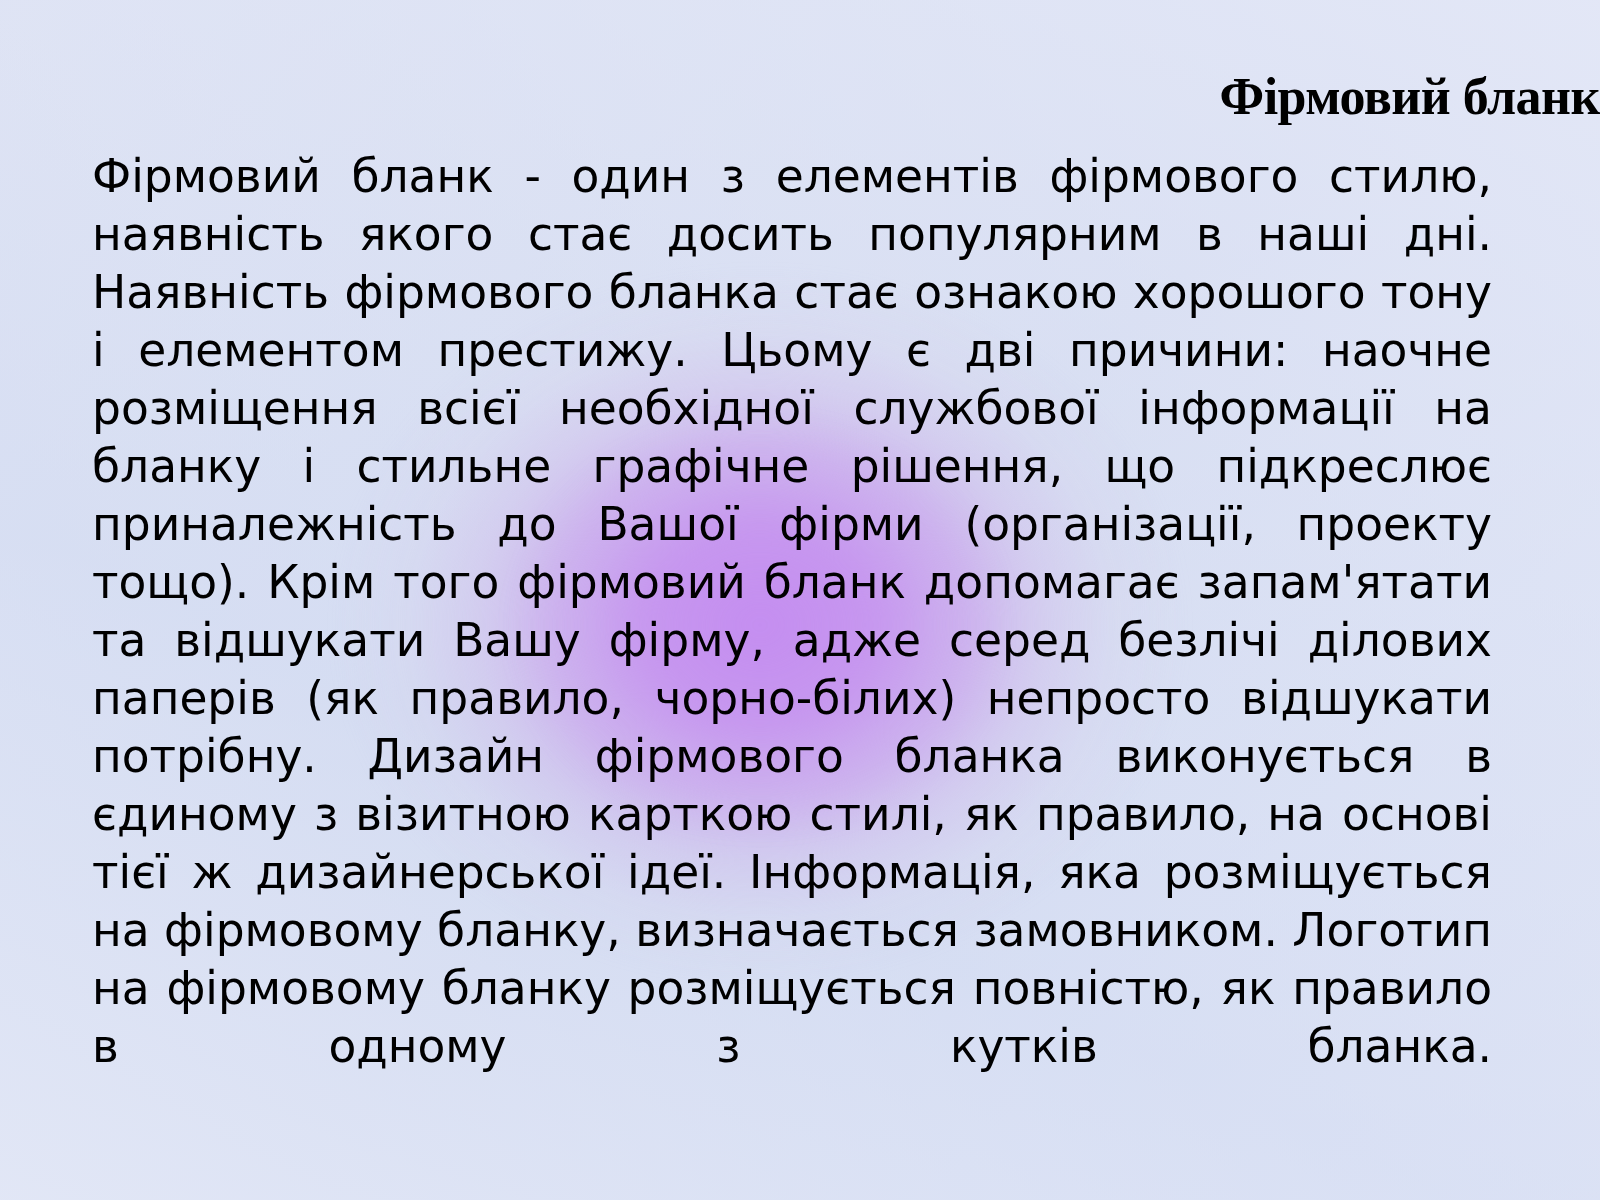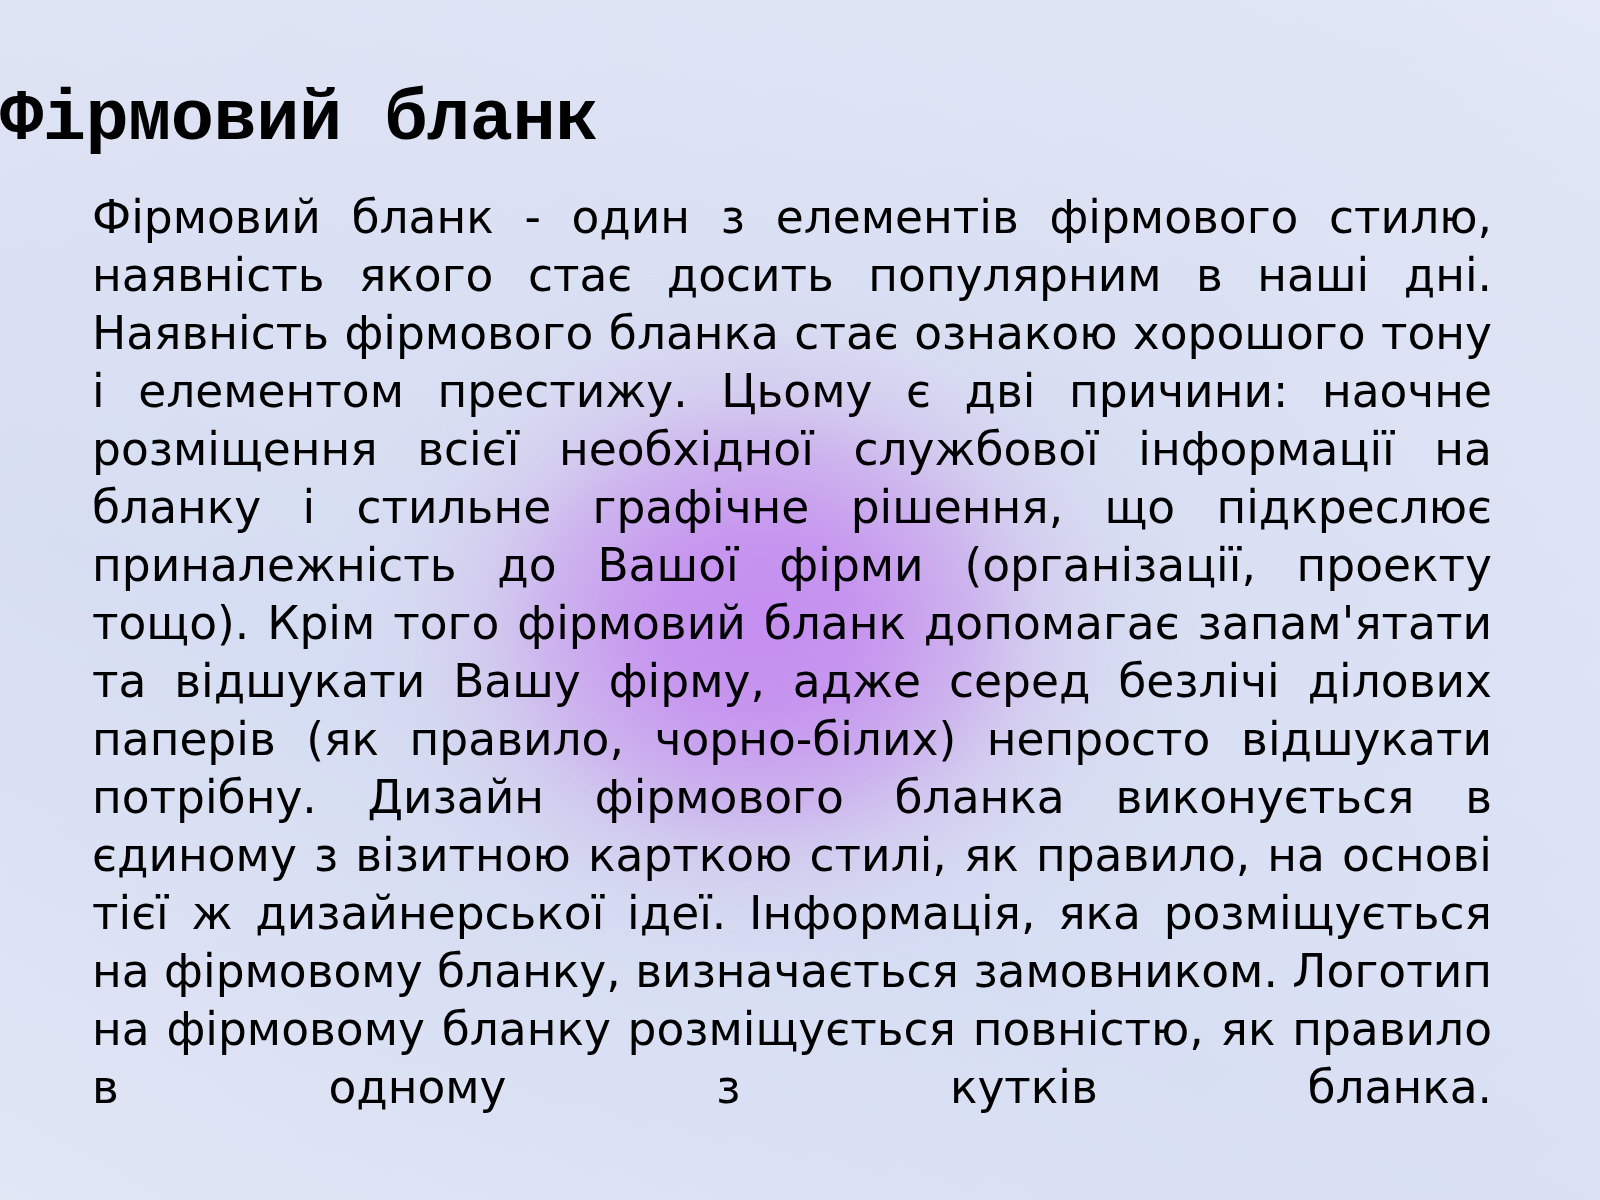"Фірмовий бланк" #title { font-family: Liberation Mono, monospace -> Liberation Serif, serif; font-size: 72px -> 52px; text-align: left -> right }
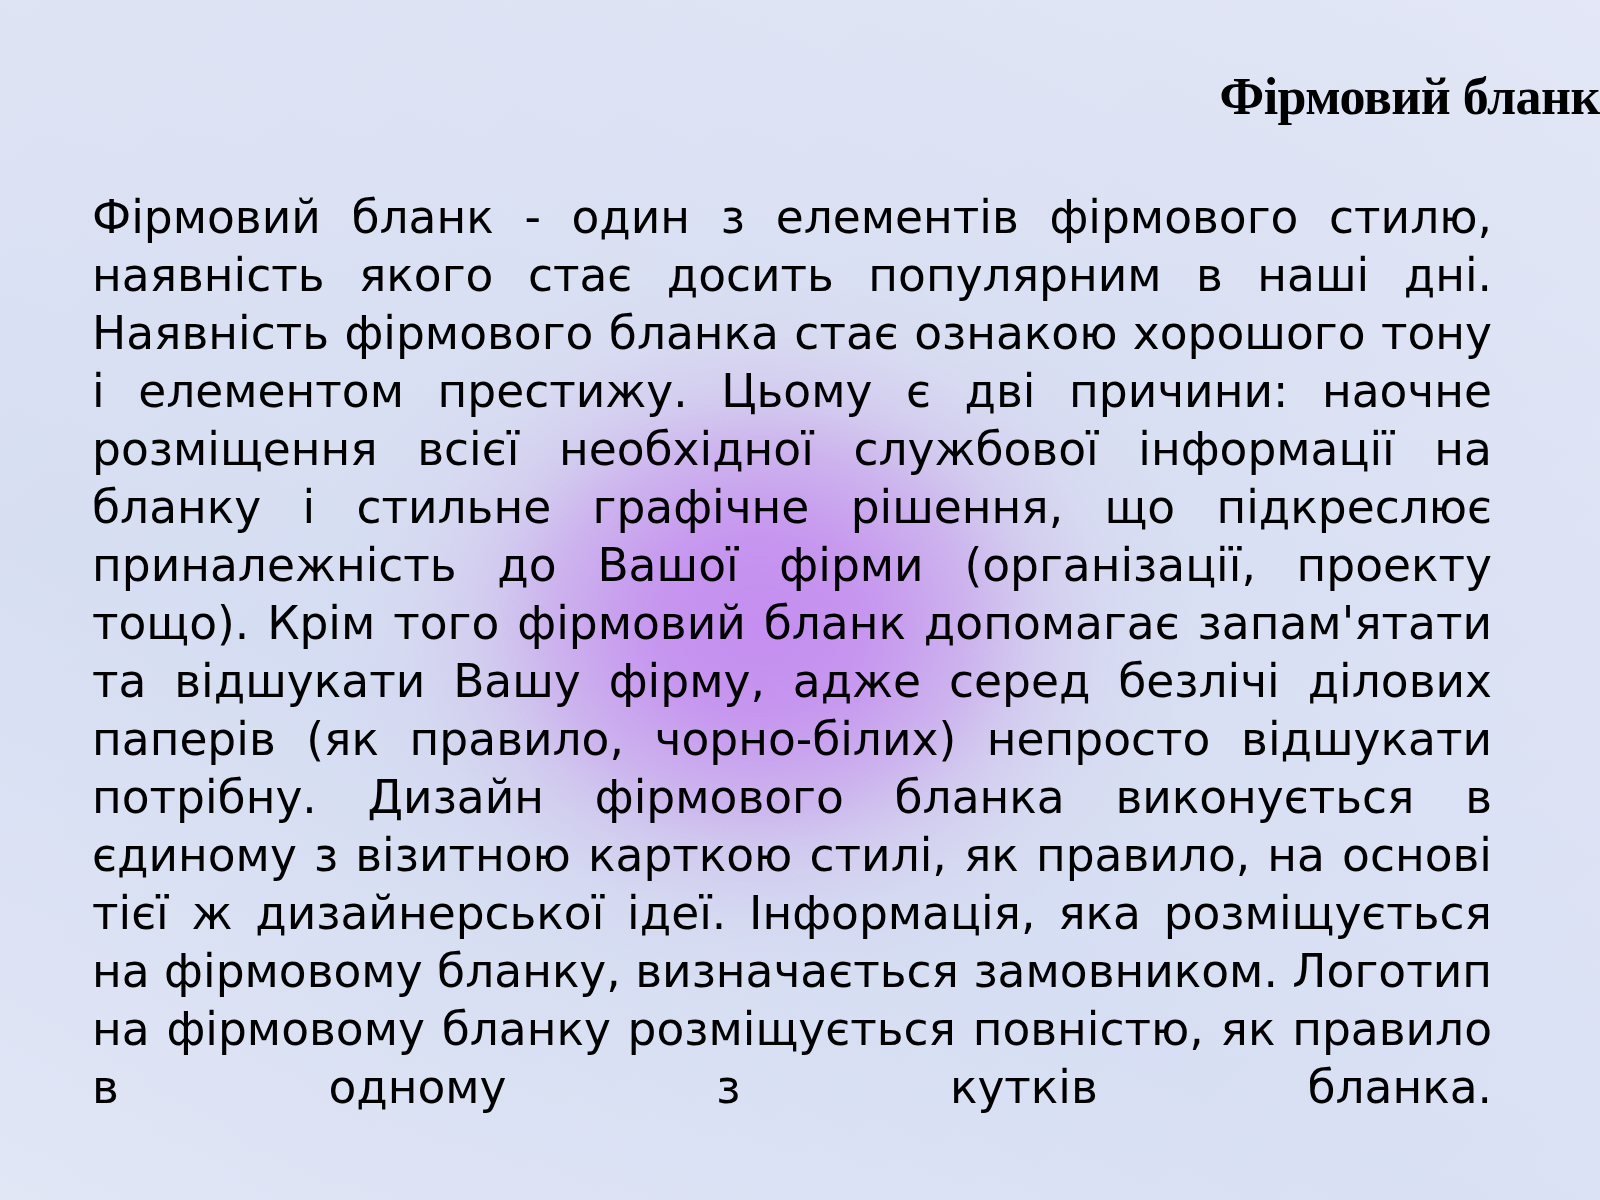"Фірмовий бланк - один з" #body-text { margin-top: 41px -> none }
